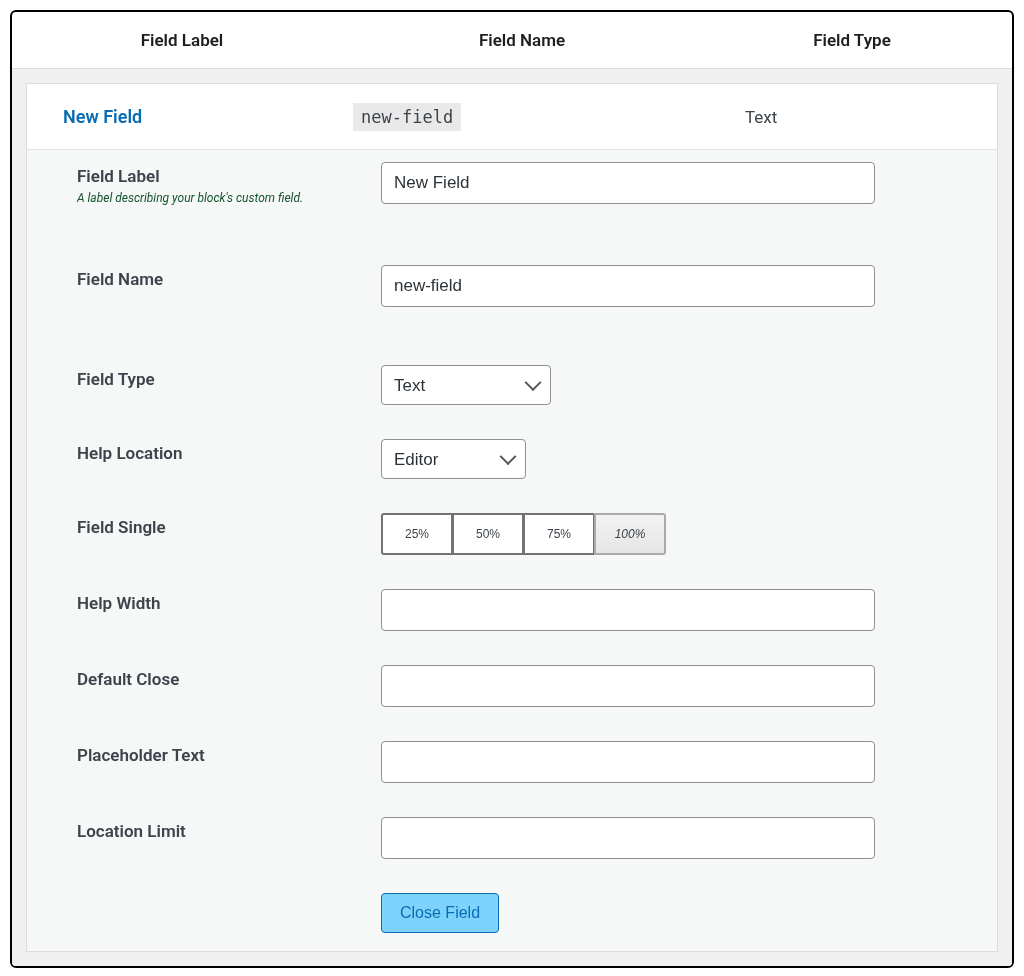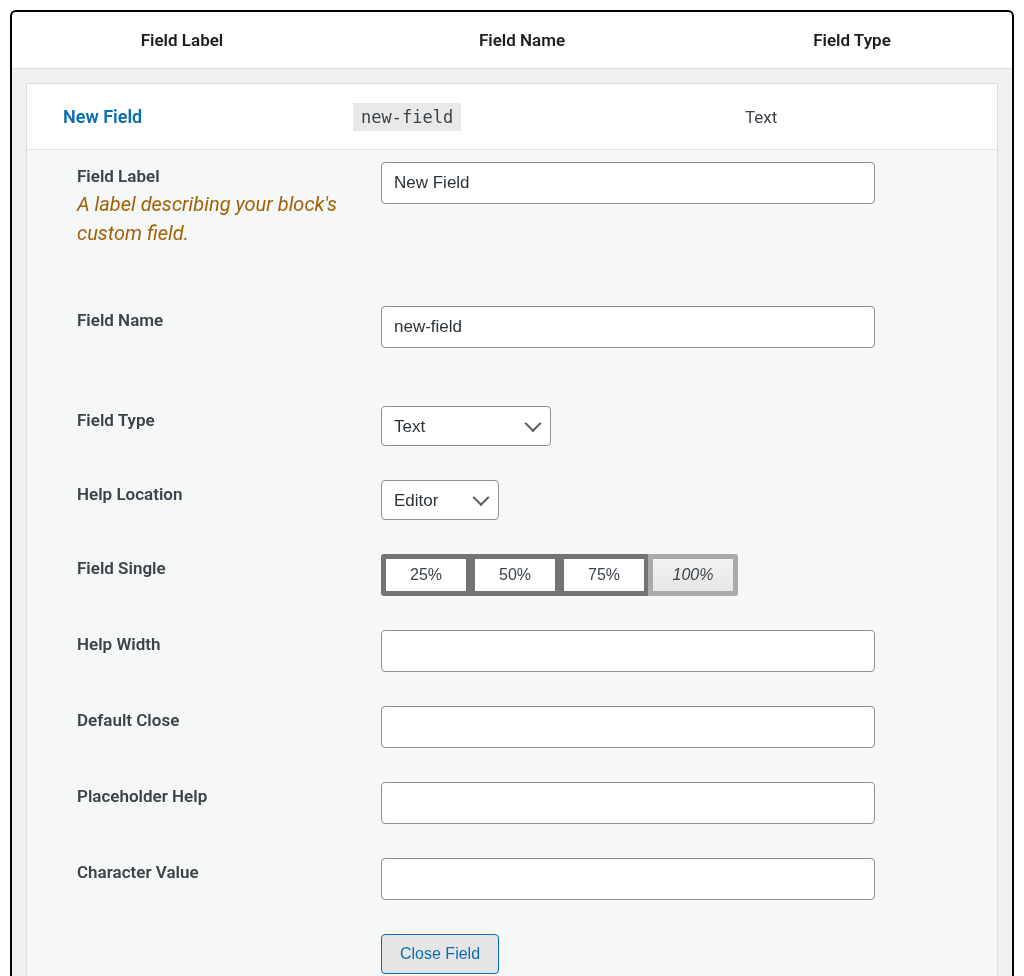"A label describing your block's" .label-desc { color: #a16207 -> #14532d; font-size: 20px -> 12px }
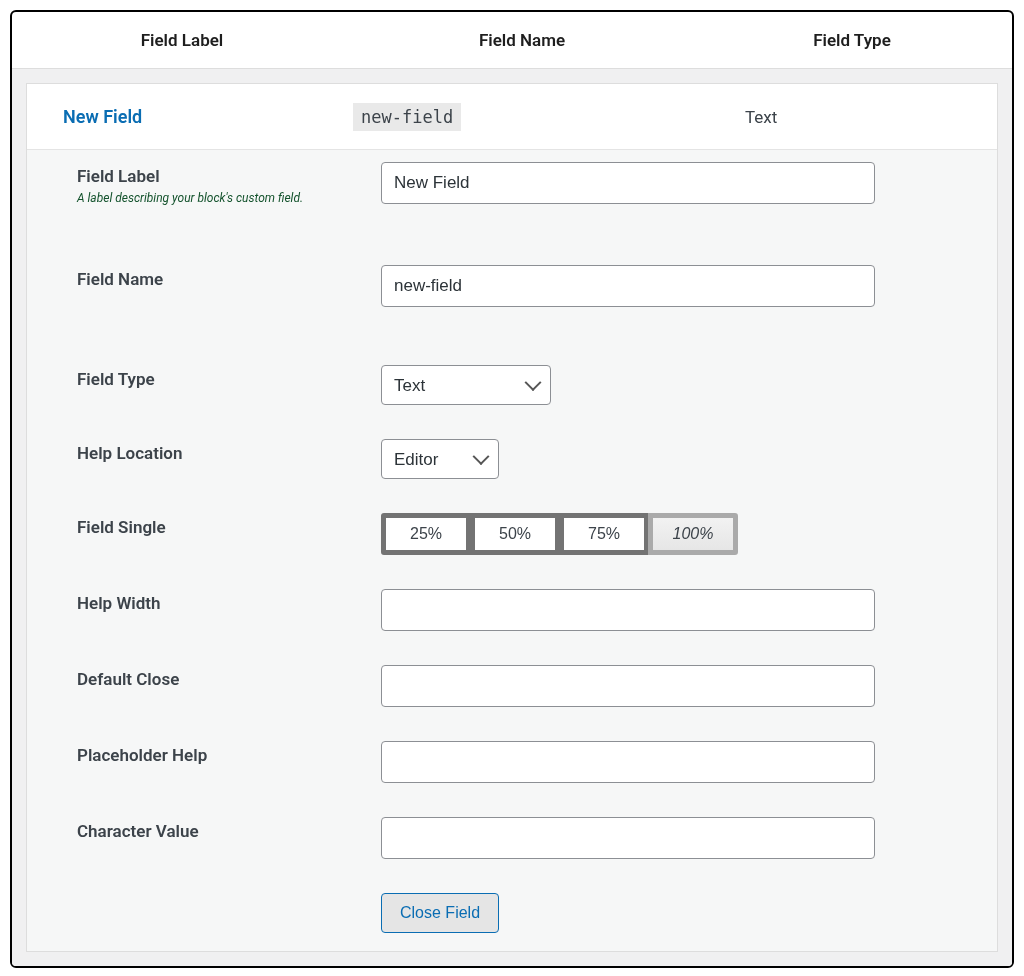"Editor" .sel.loc { width: 118px -> 145px }
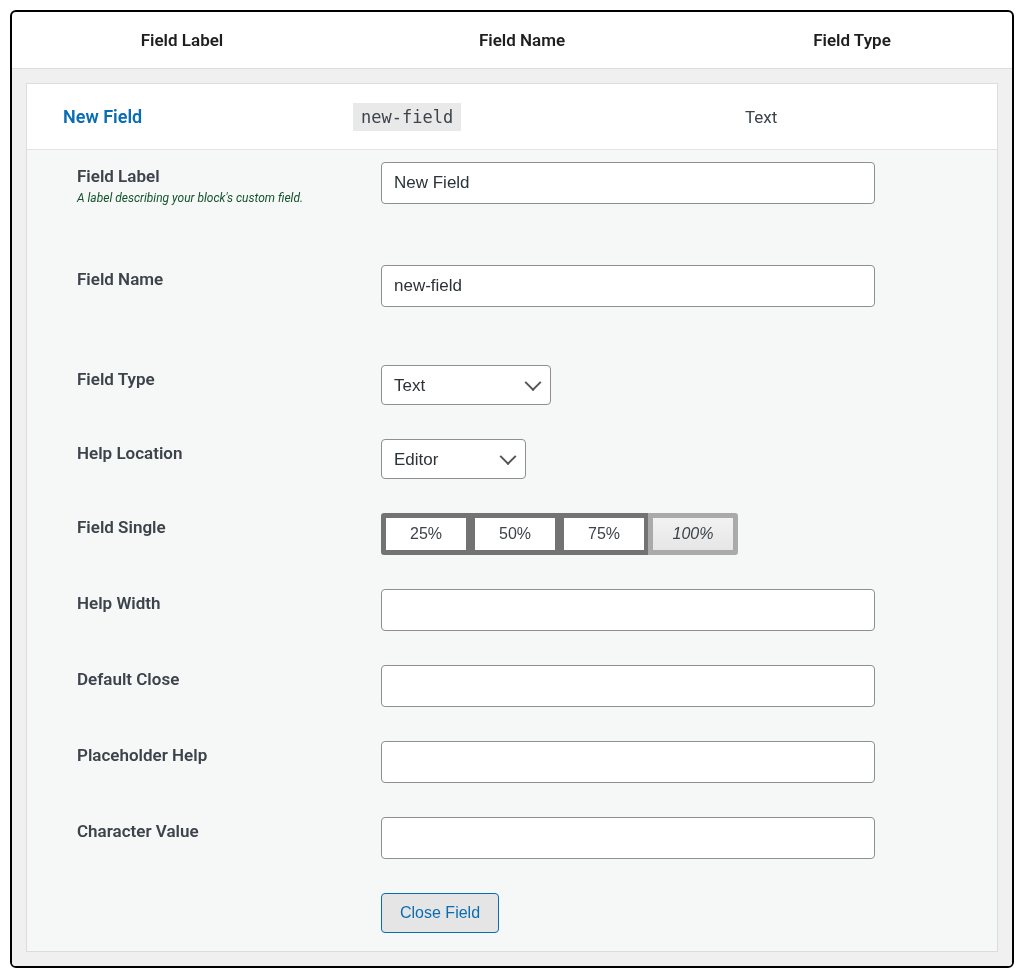"25%" .btngroup button { border: 5px solid #737373 -> 2px solid #737373; font-size: 16px -> 12px; width: 90px -> 72px }
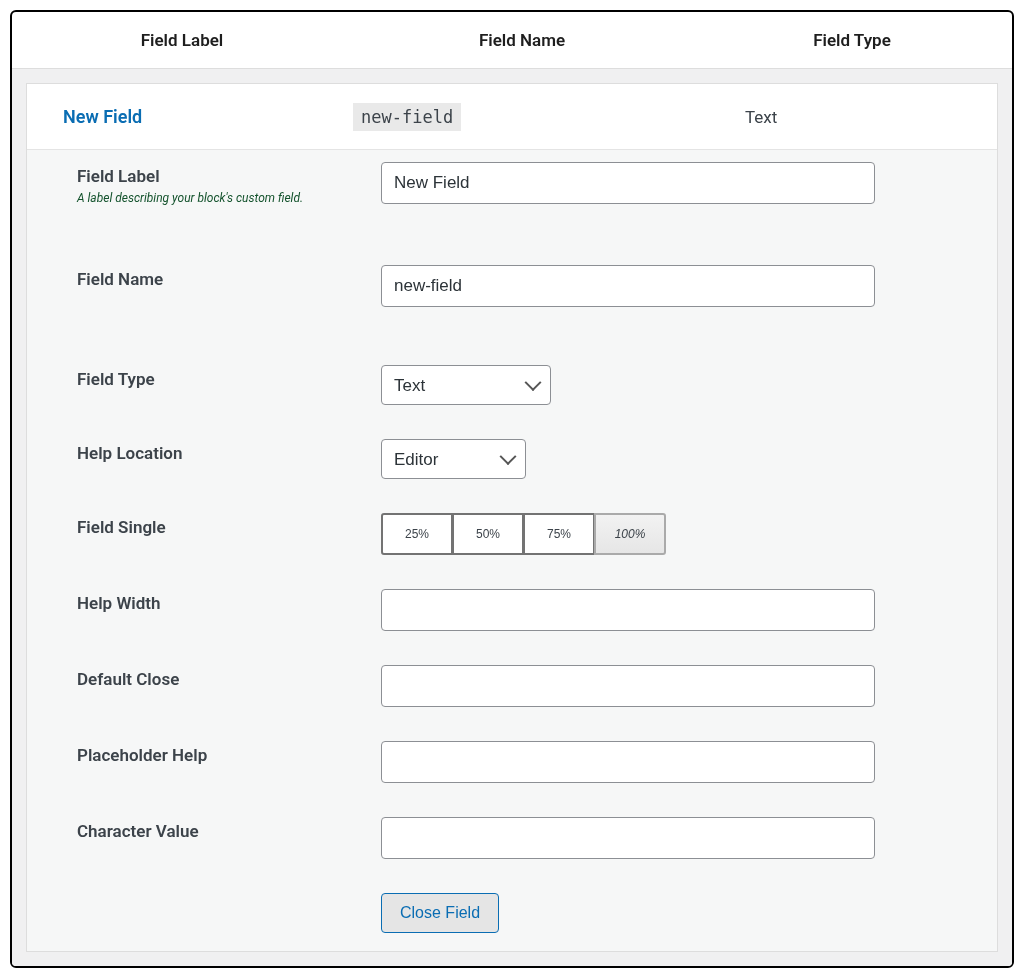"Placeholder Help" div.label-title { text: Help -> Text }
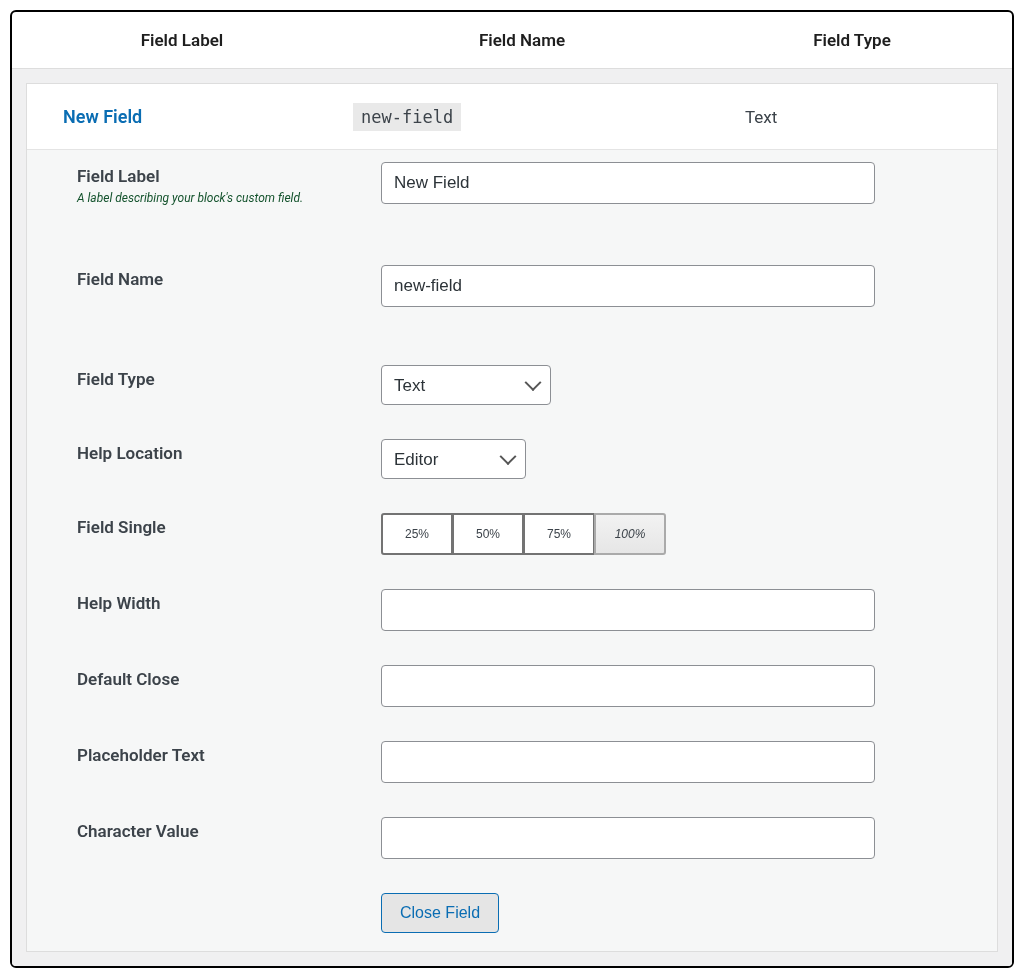"Character Value" div.label-title { text: Character Value -> Location Limit }
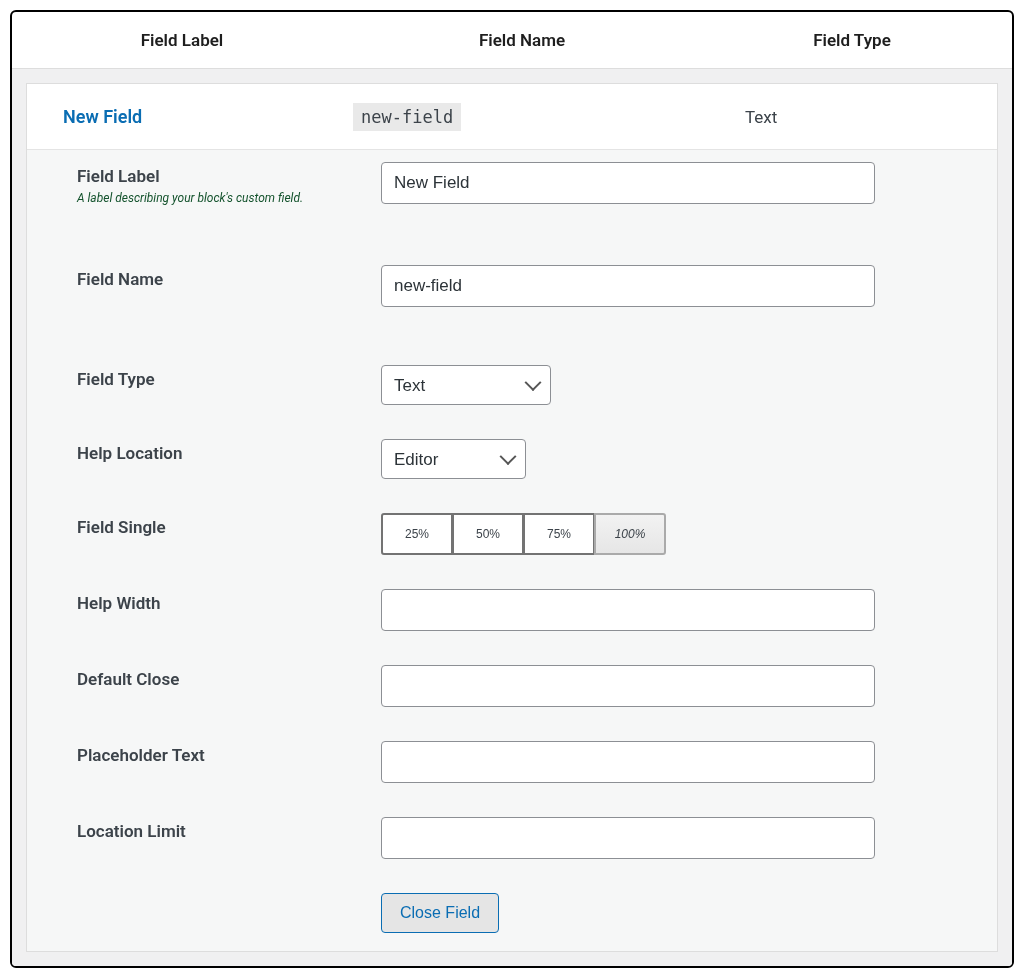"Close Field" .btn-outline { background: #e5e5e5 -> #7dd3fc }
